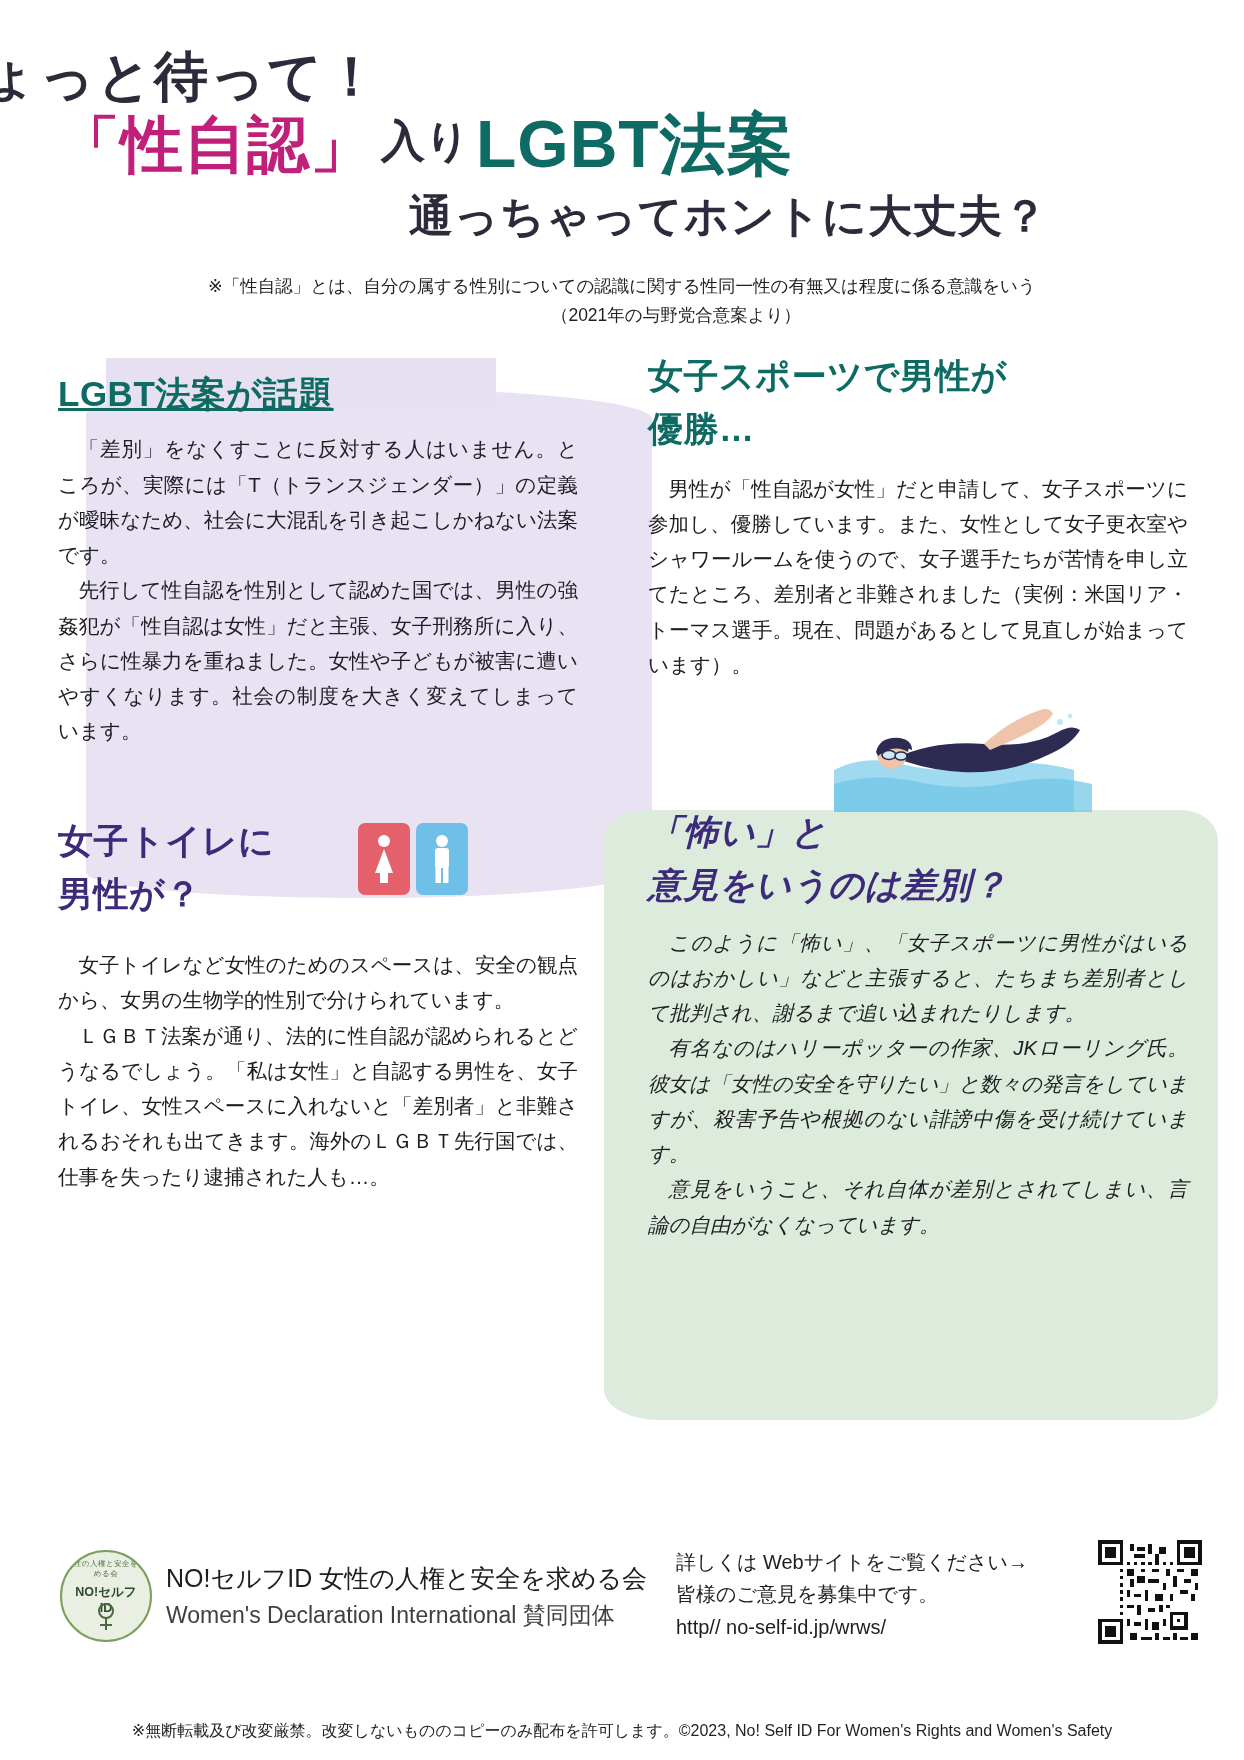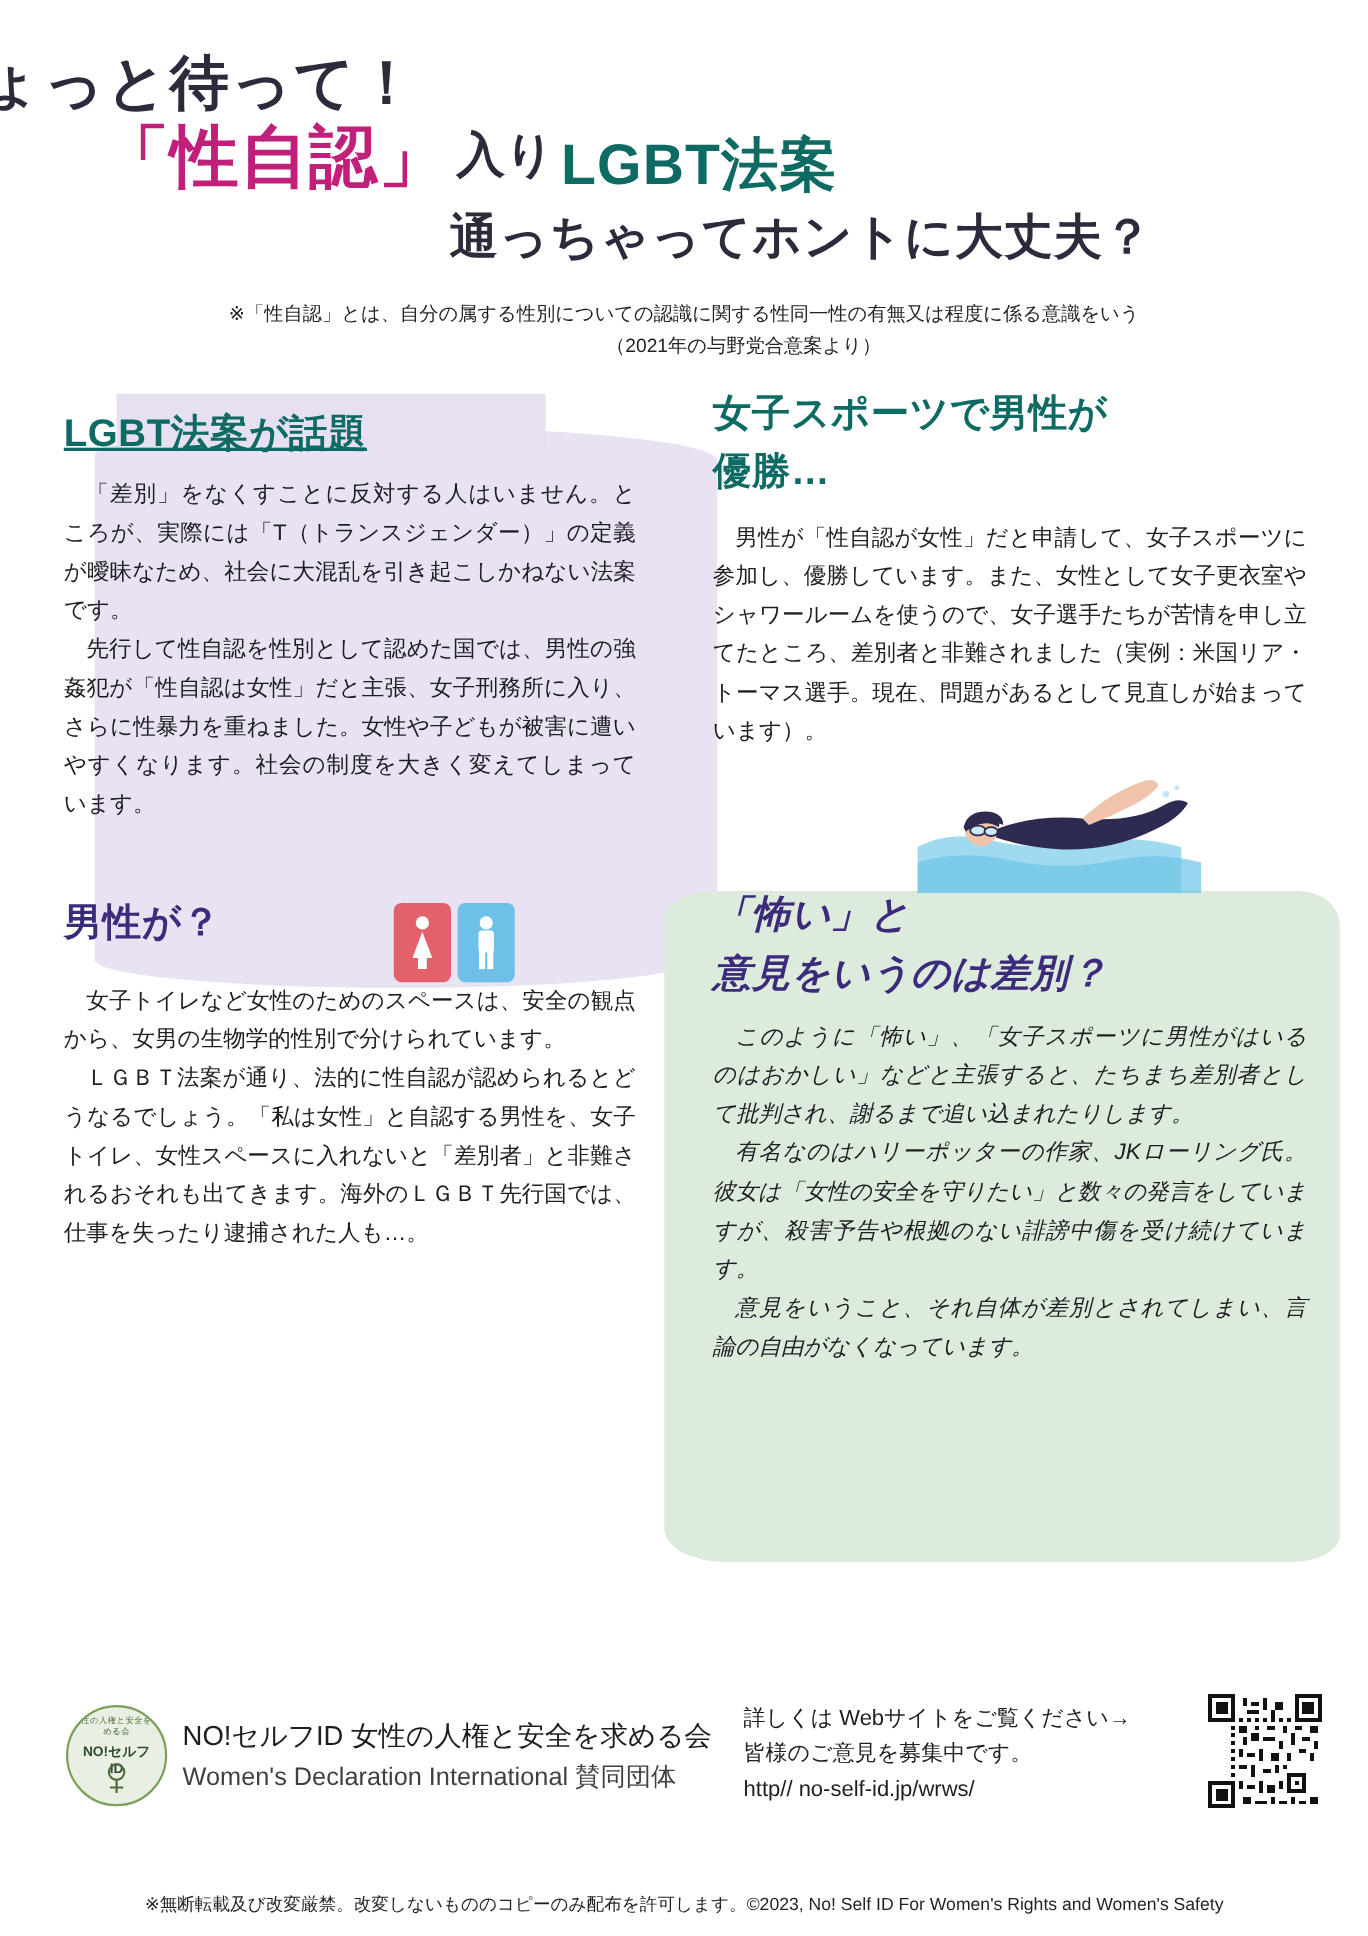"「性自認」" .t-line2 { padding-left: 92px -> 58px }
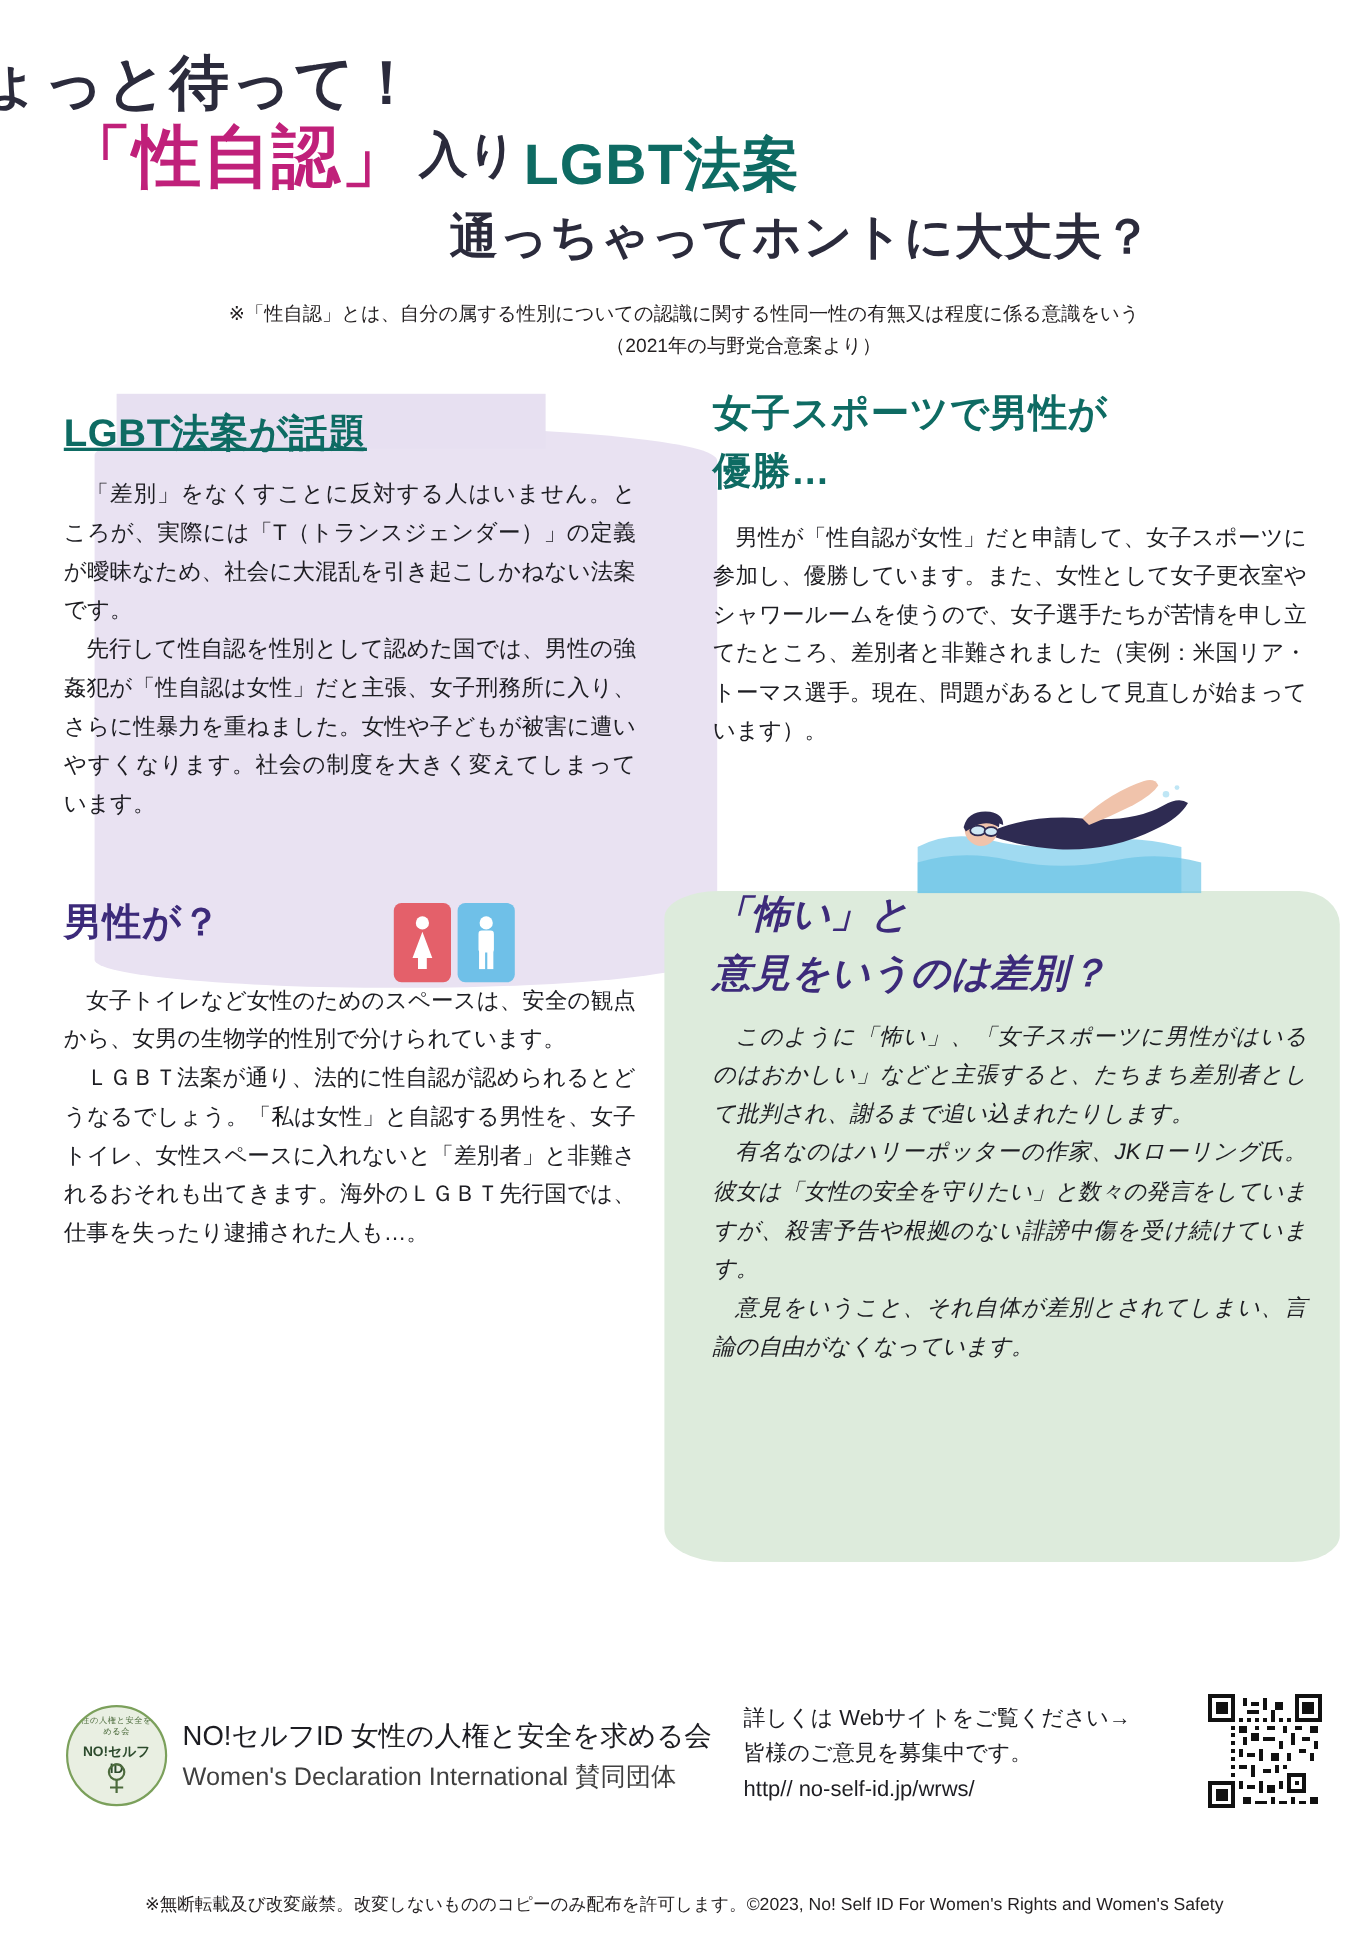"LGBT法案" .t-teal { font-size: 52px -> 66px }
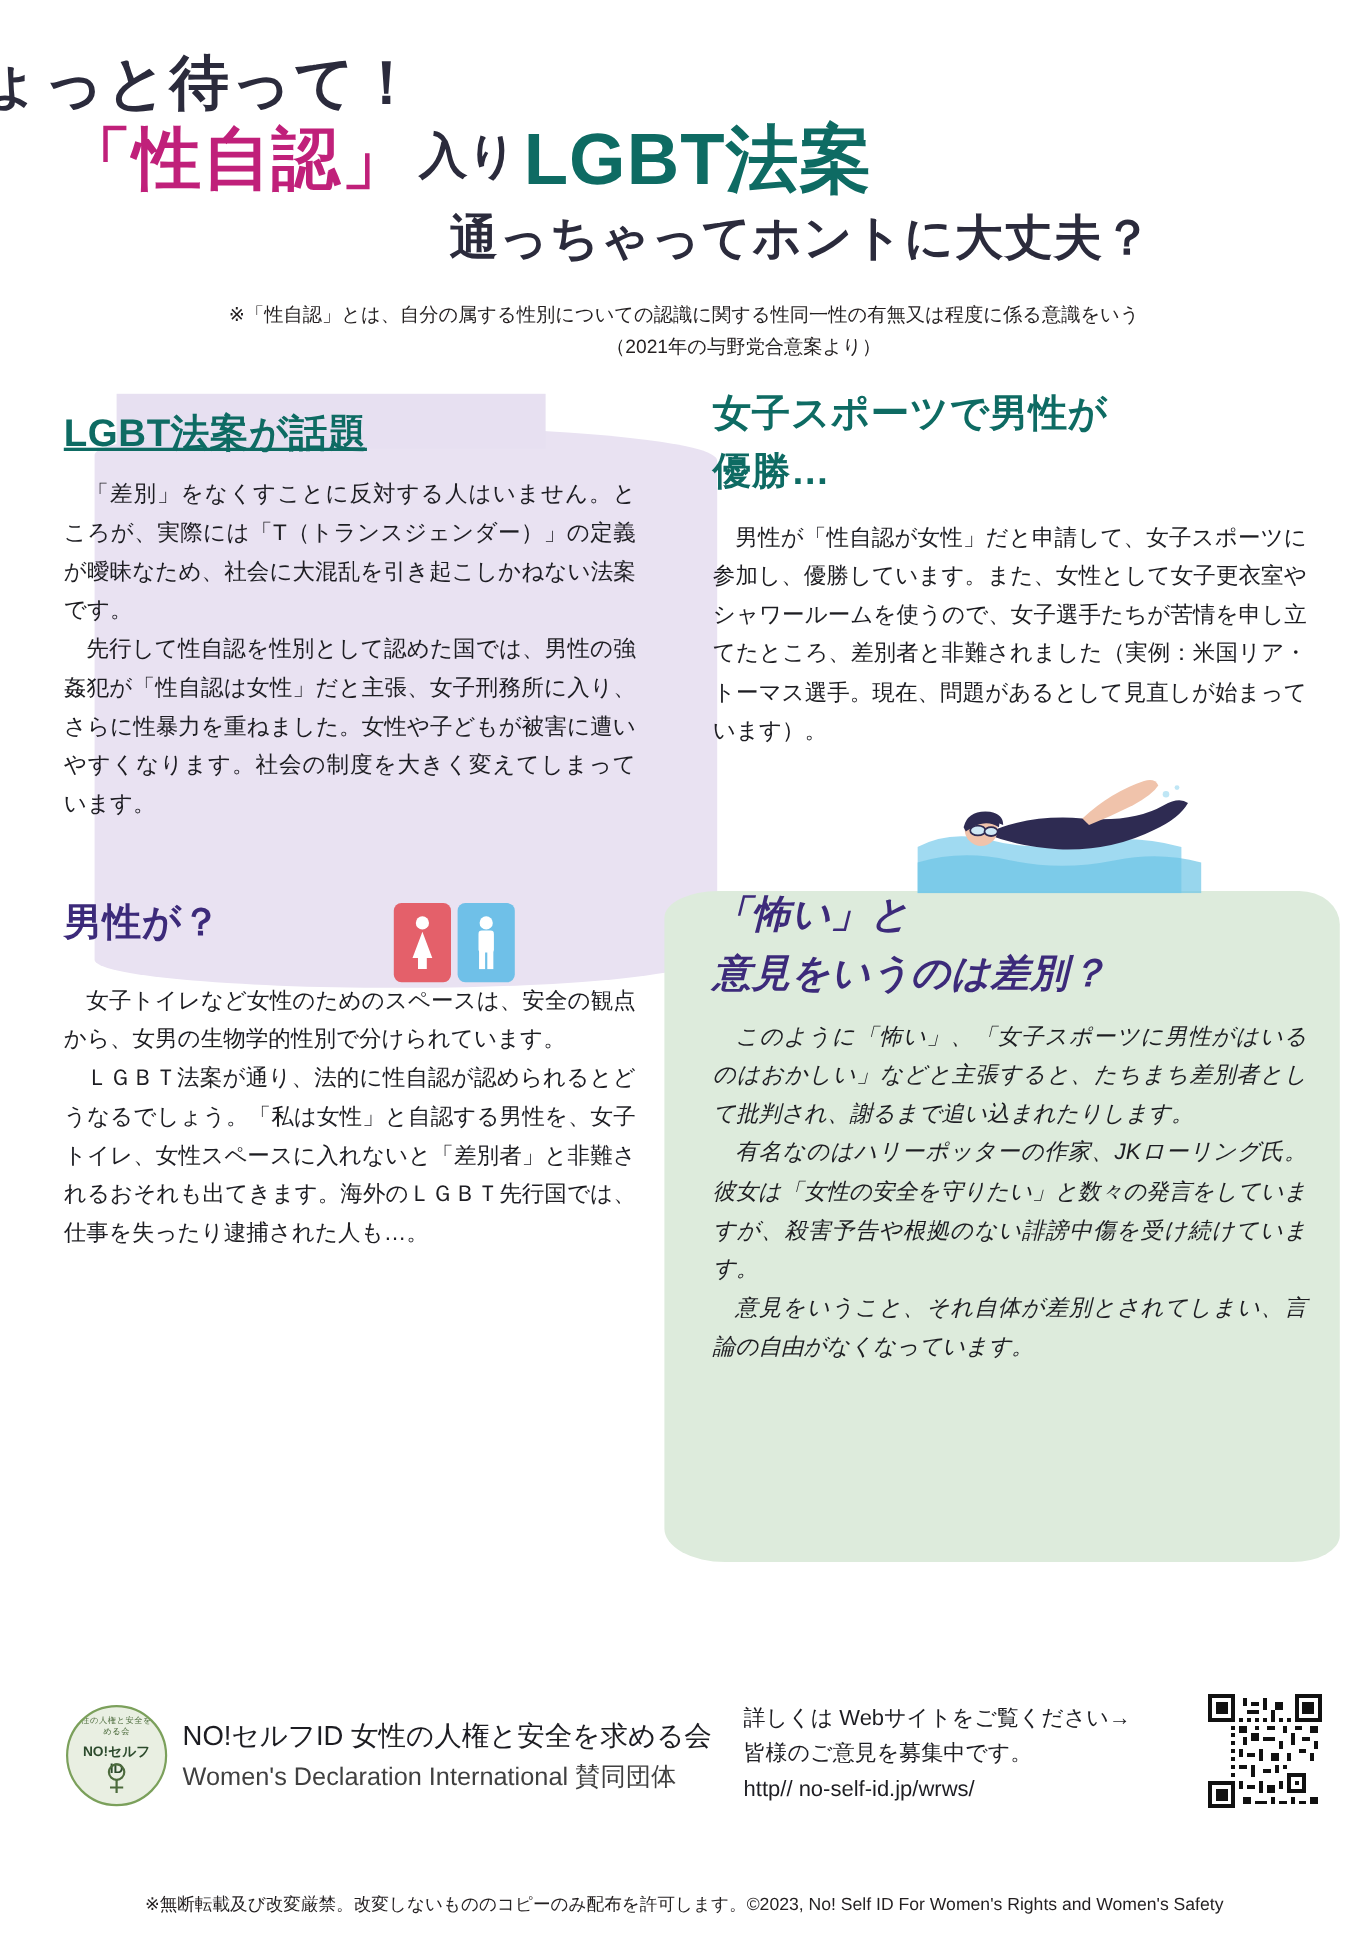"女子トイレに" h2.head { html: none -> <h2>女子トイレに</h2> }
